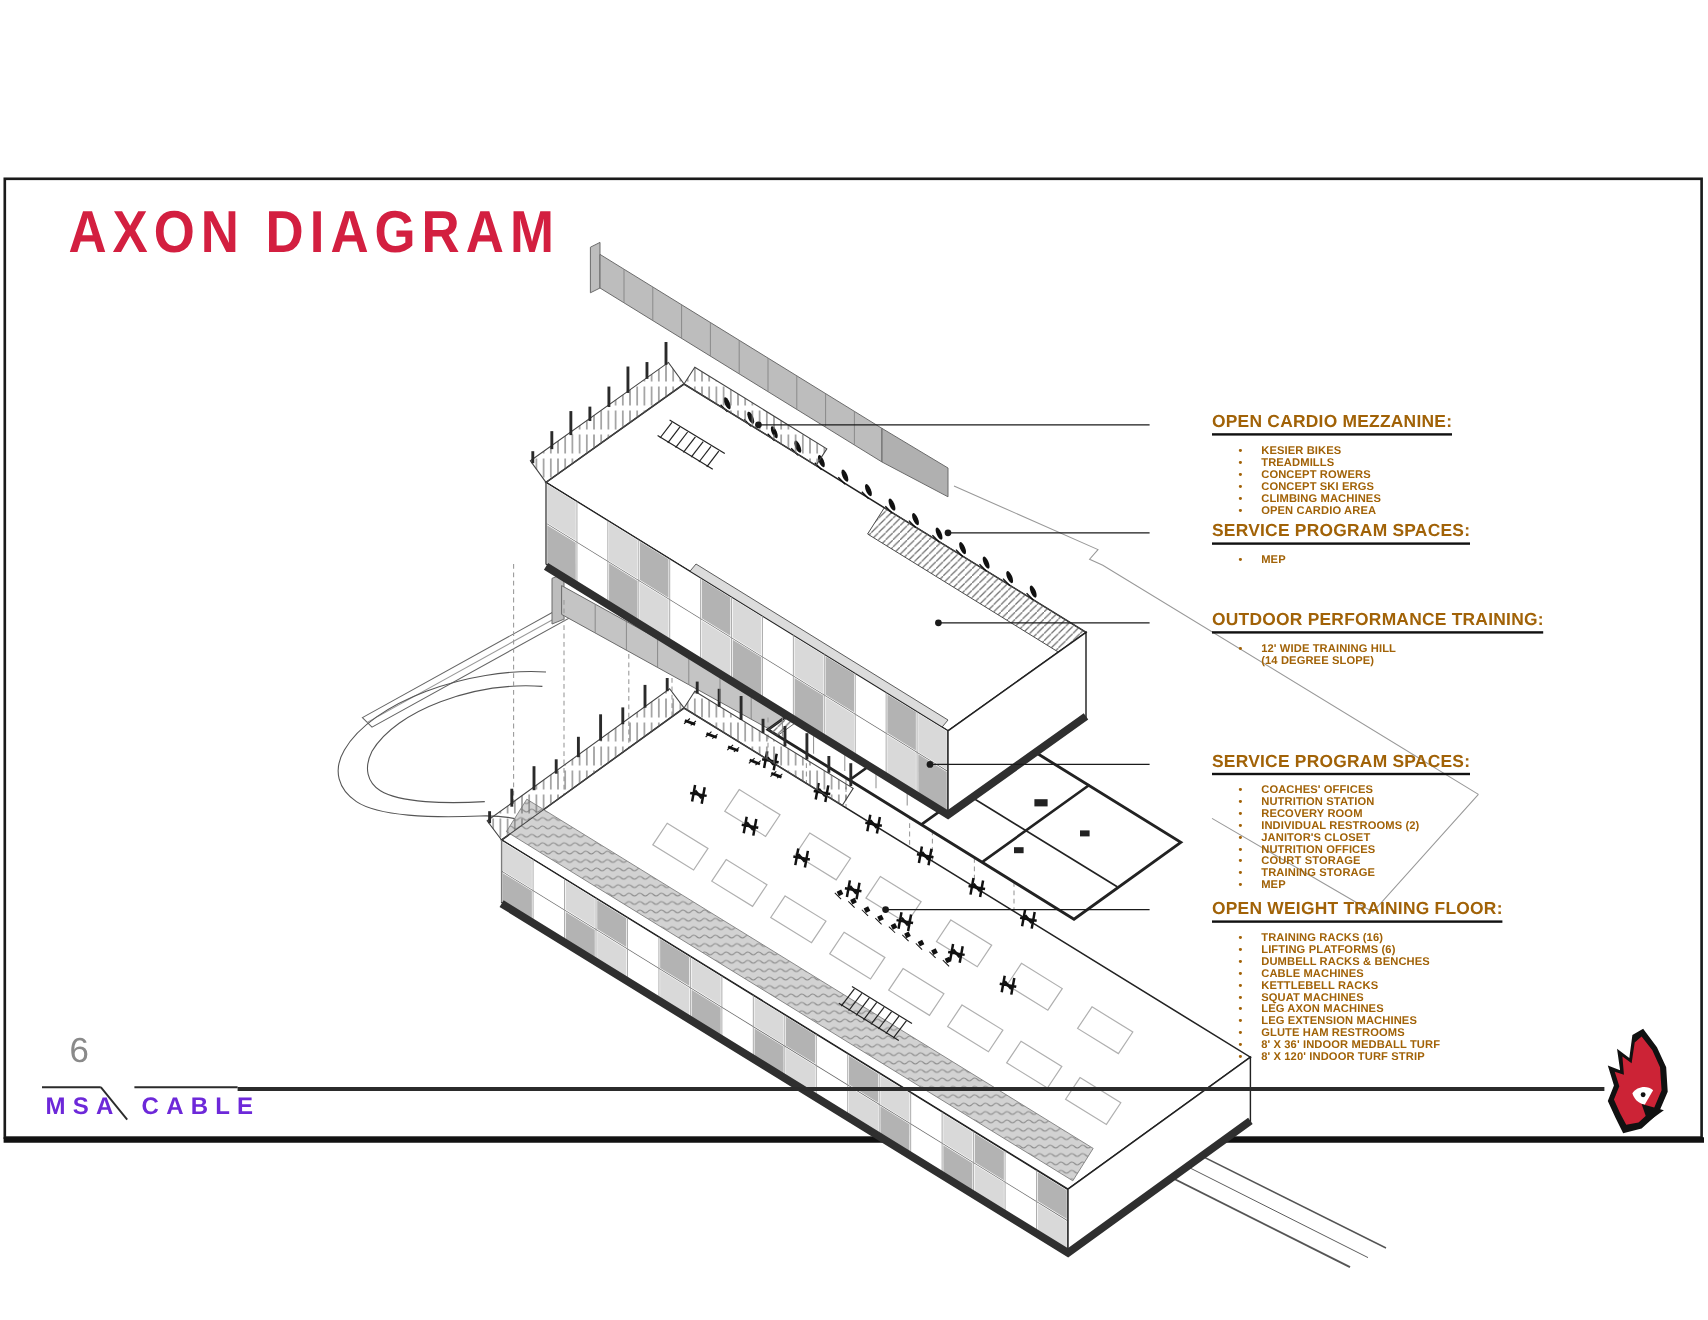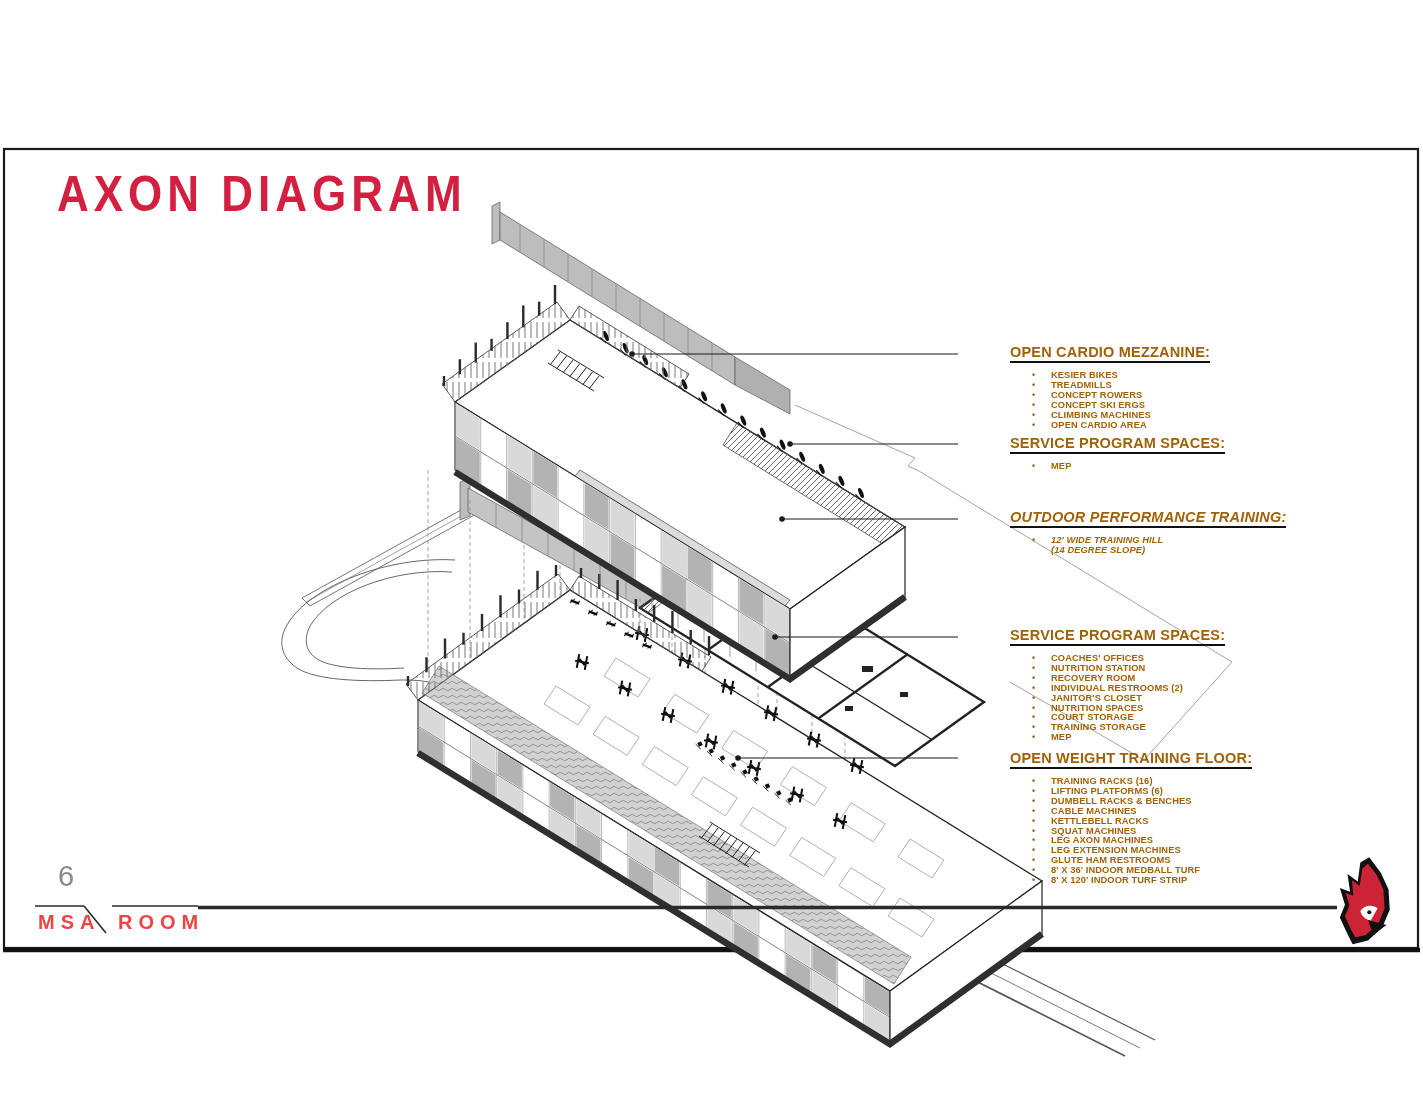"OUTDOOR PERFORMANCE TRAINING:" div.callout { font-style: italic -> none }
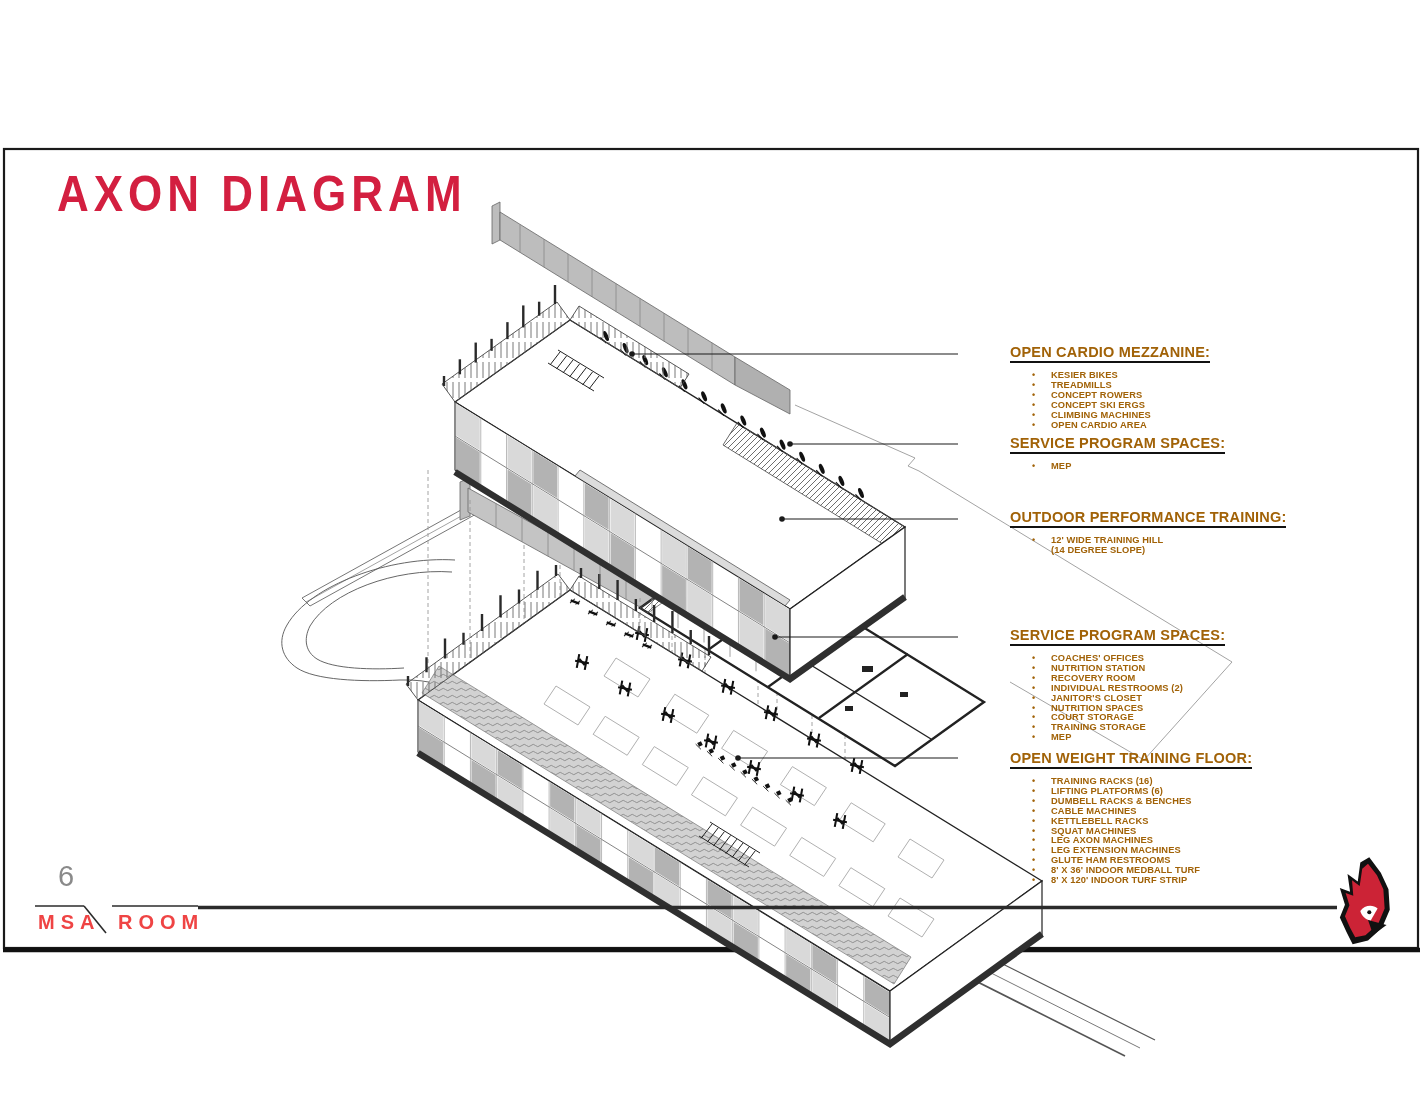"NUTRITION SPACES" span.it { text: SPACES -> OFFICES }
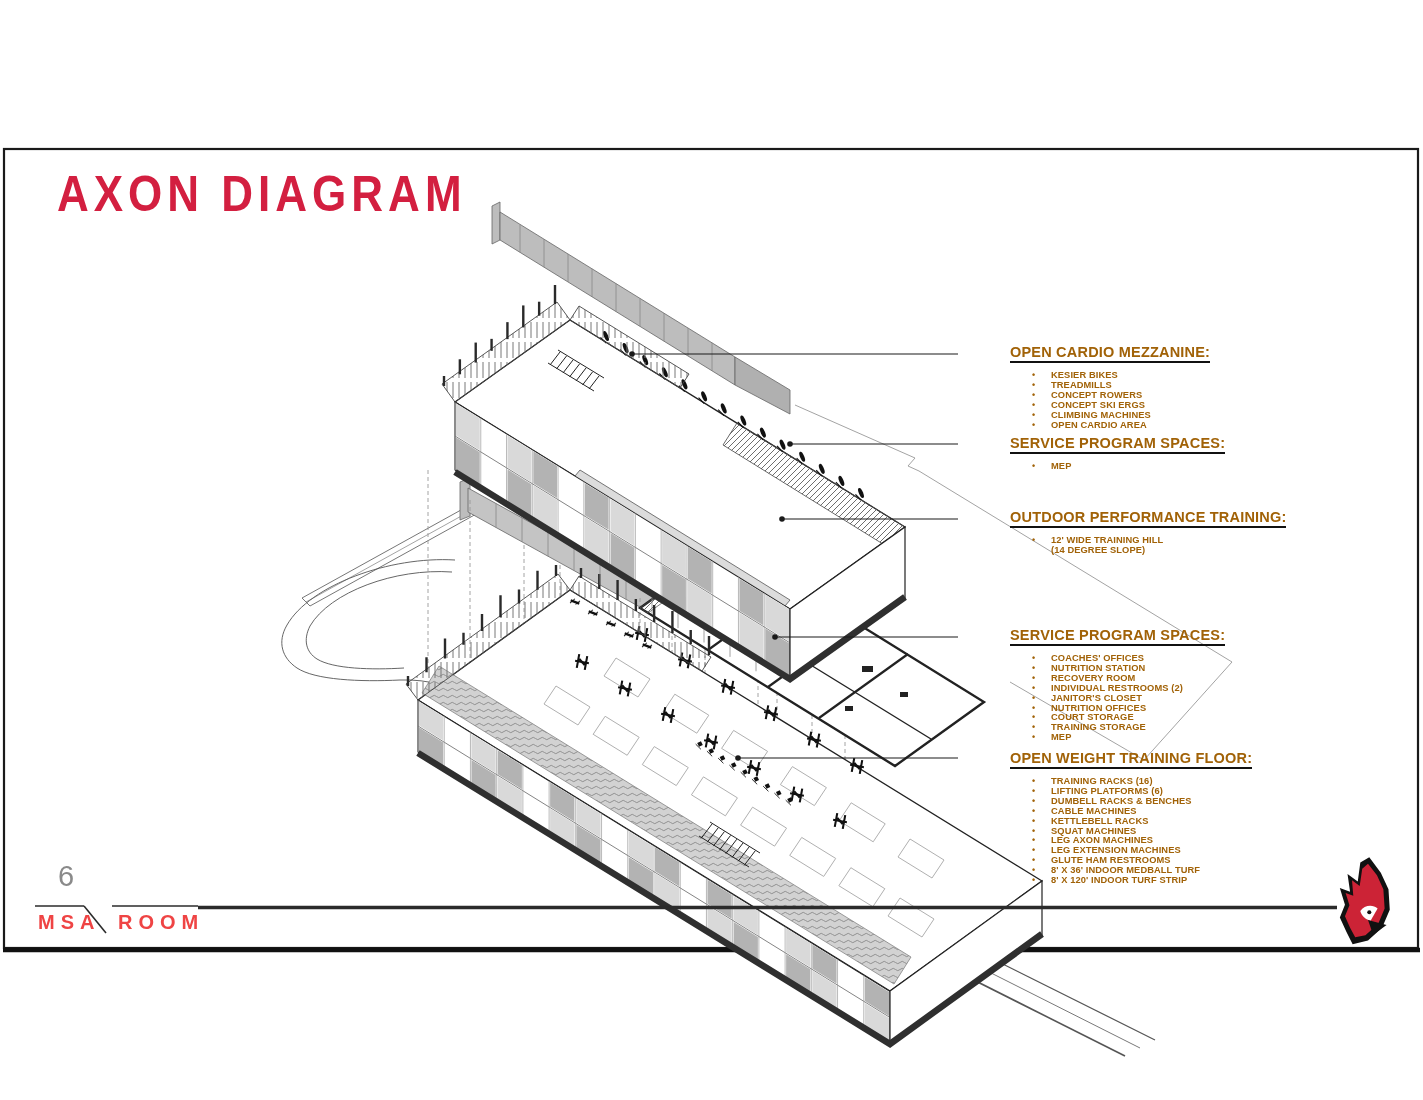"MSA" .brand { color: #ef4444 -> #6d28d9 }
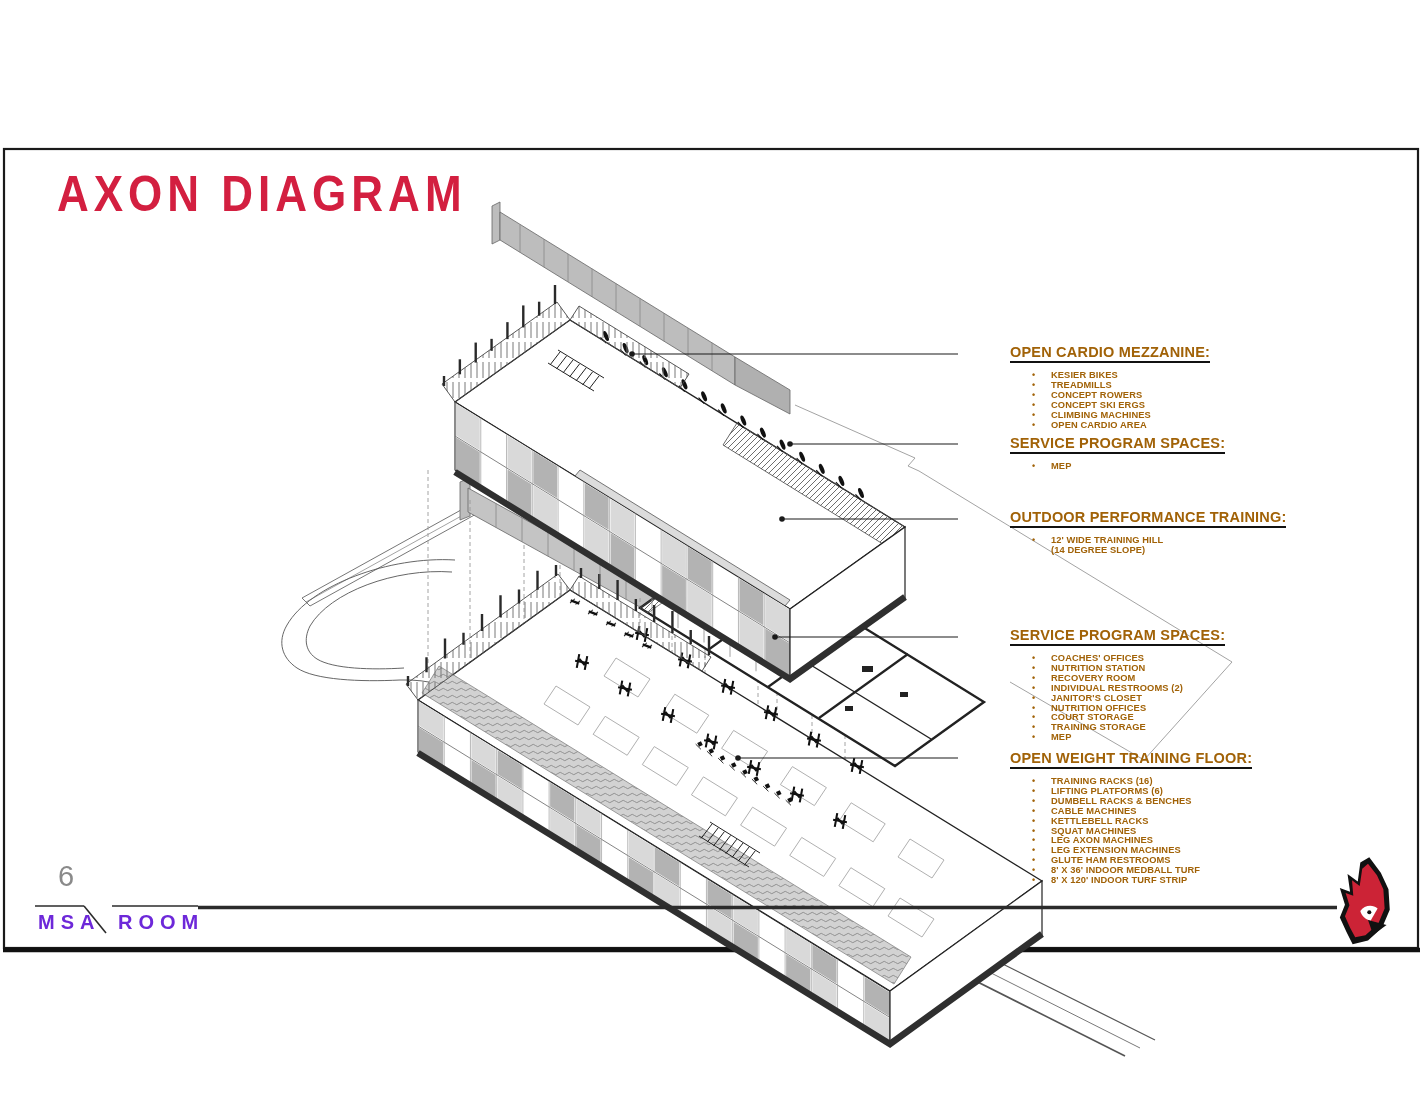"ROOM" div.brand { text: ROOM -> CABLE }
